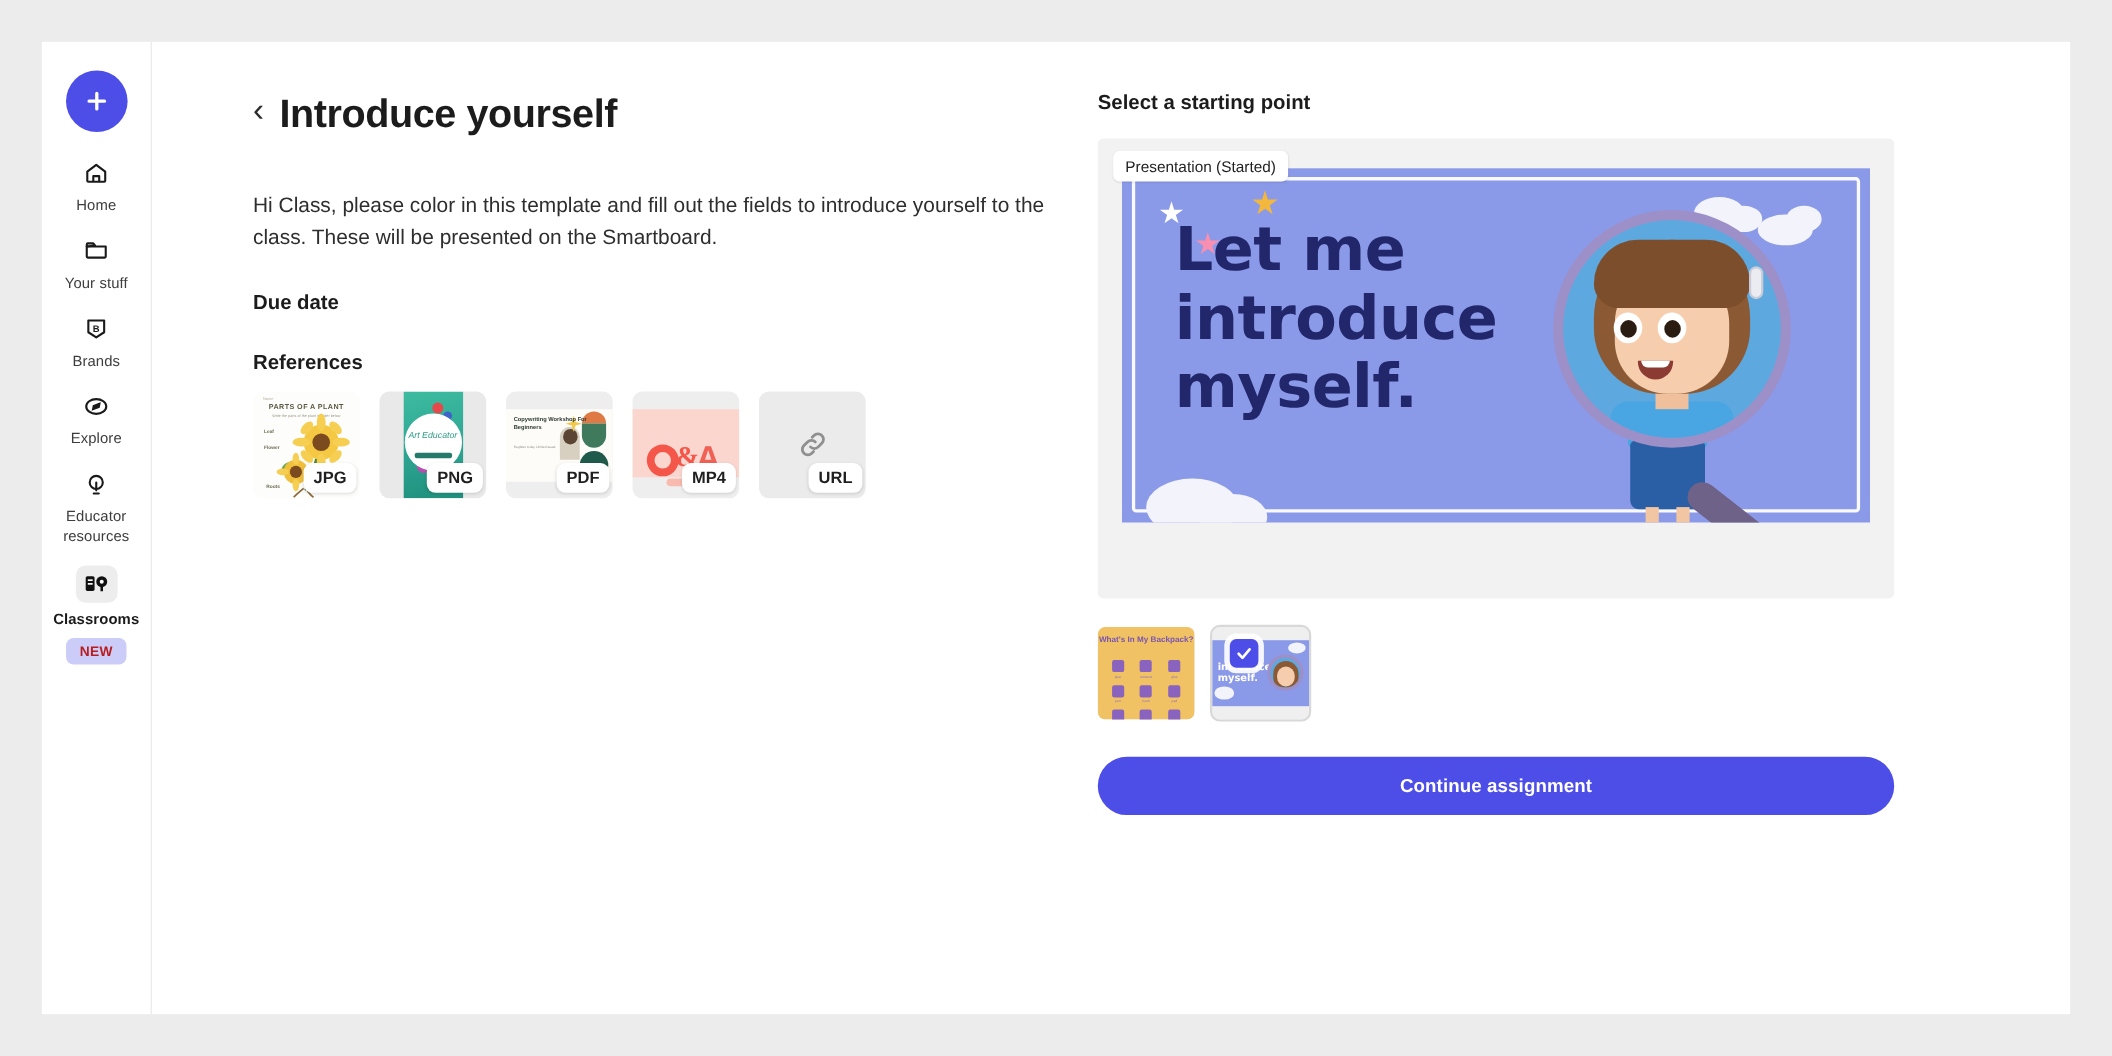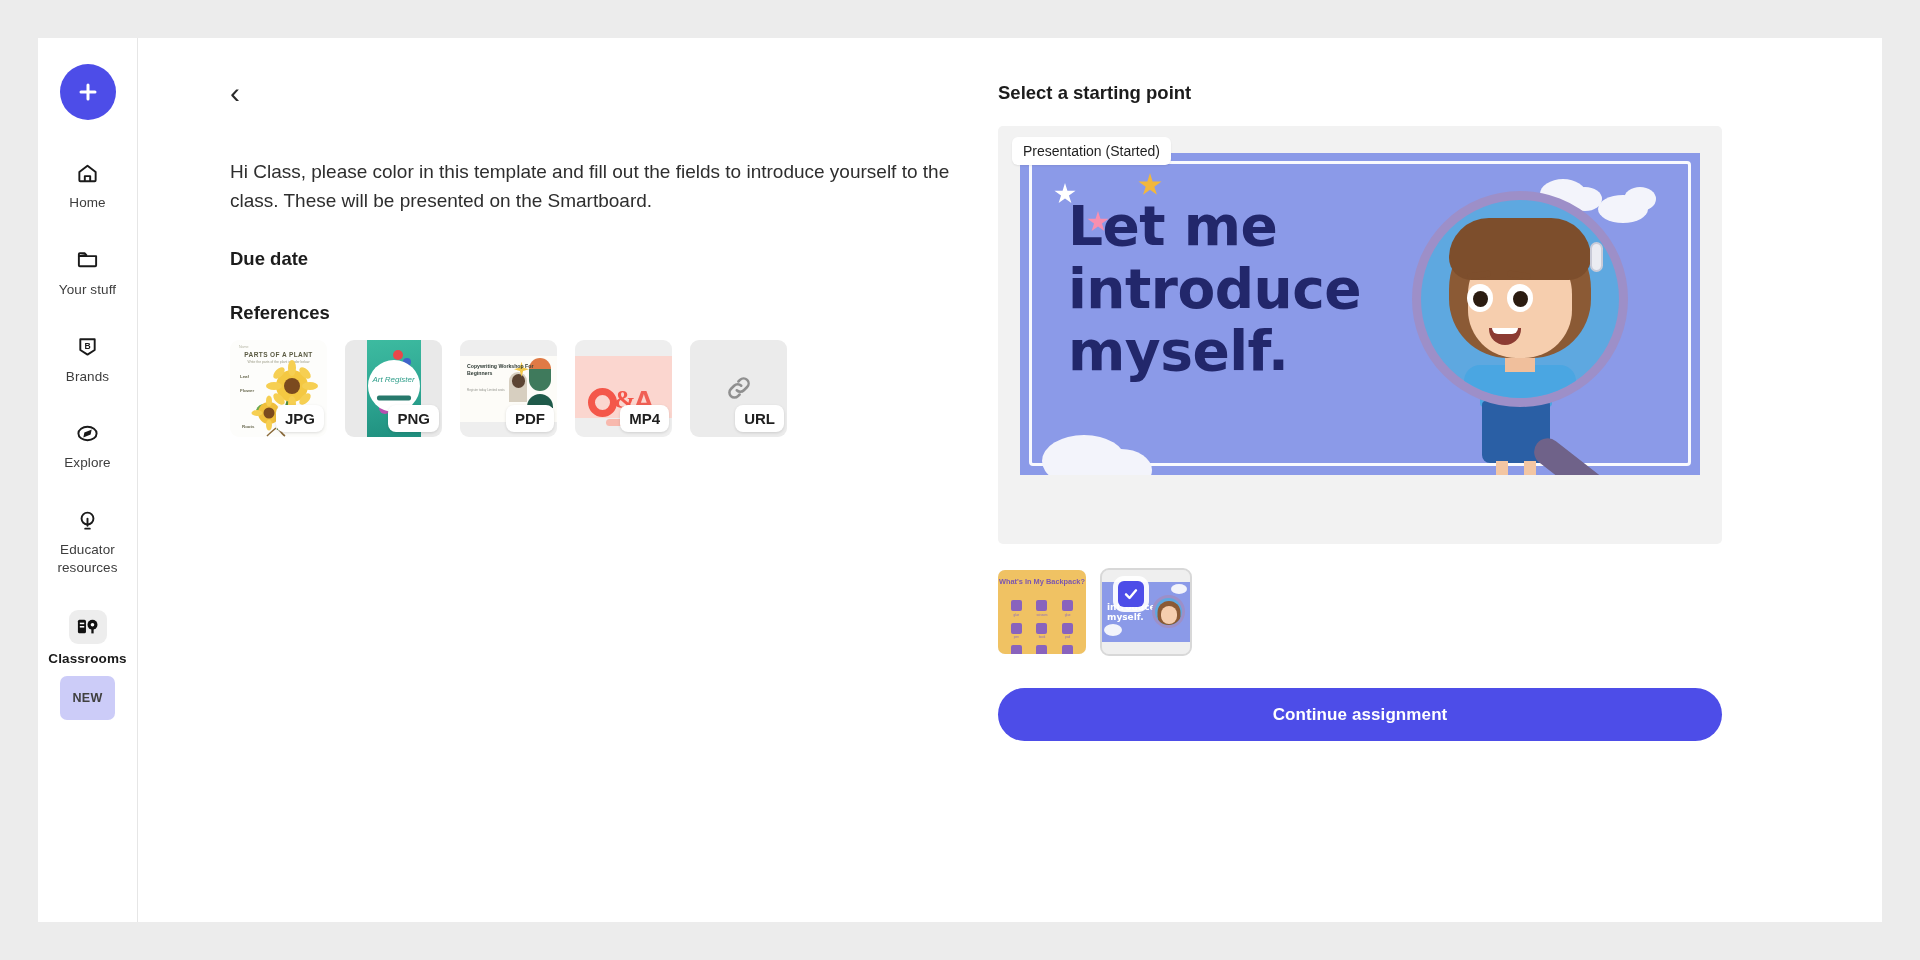"Introduce yourself" h1.page-title { html: none -> <h1>Introduce yourself</h1> }
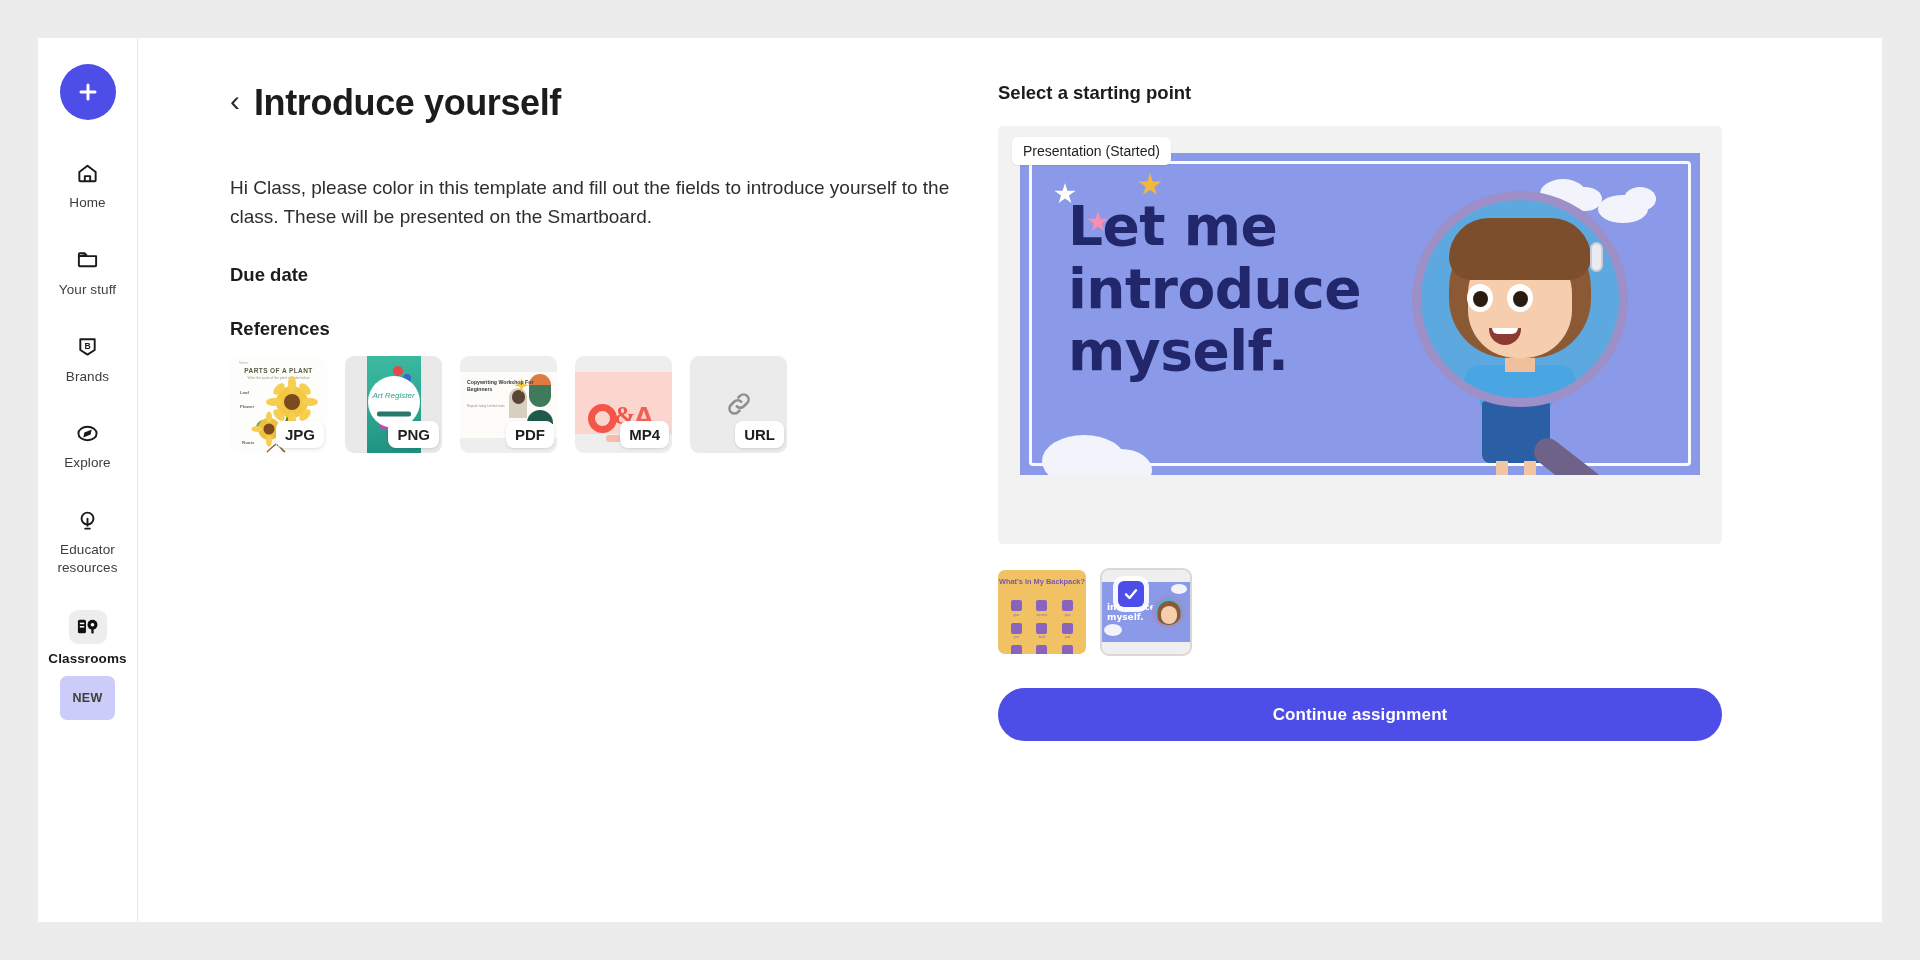"Home" .sidebar { gap: 16px -> none }
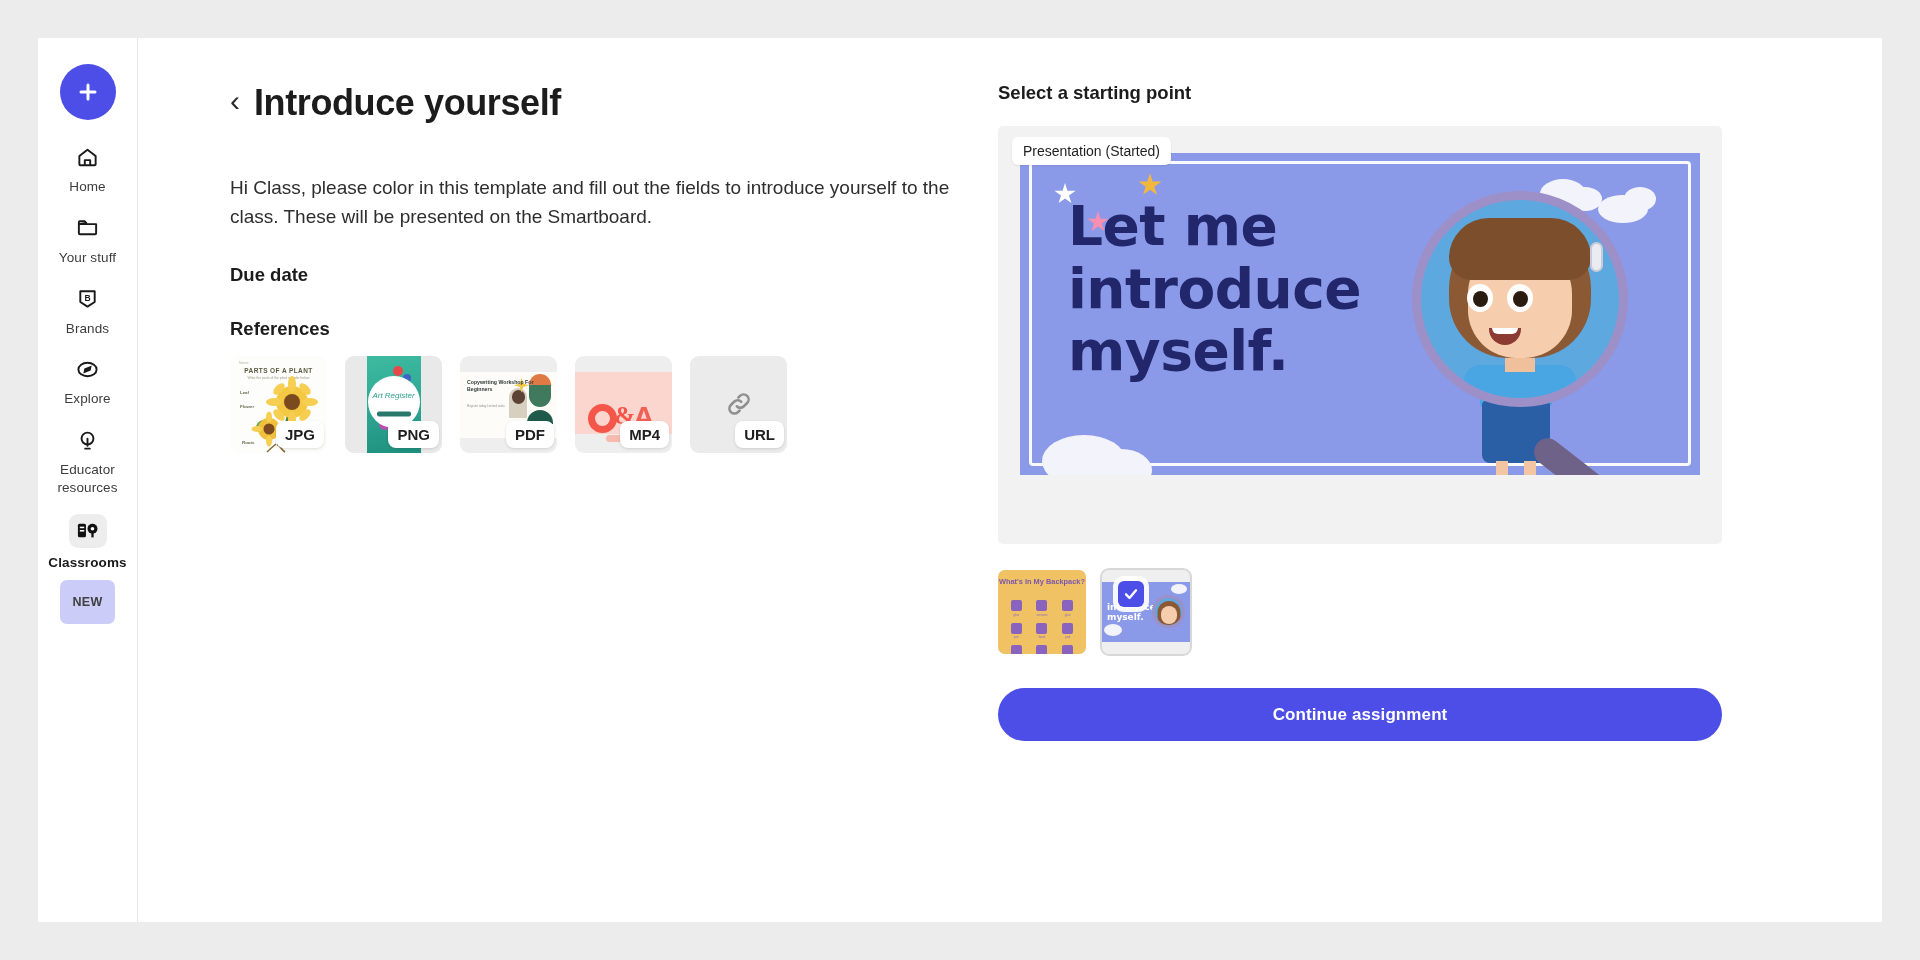"Art Register" div.png-txt { text: Register -> Educator }
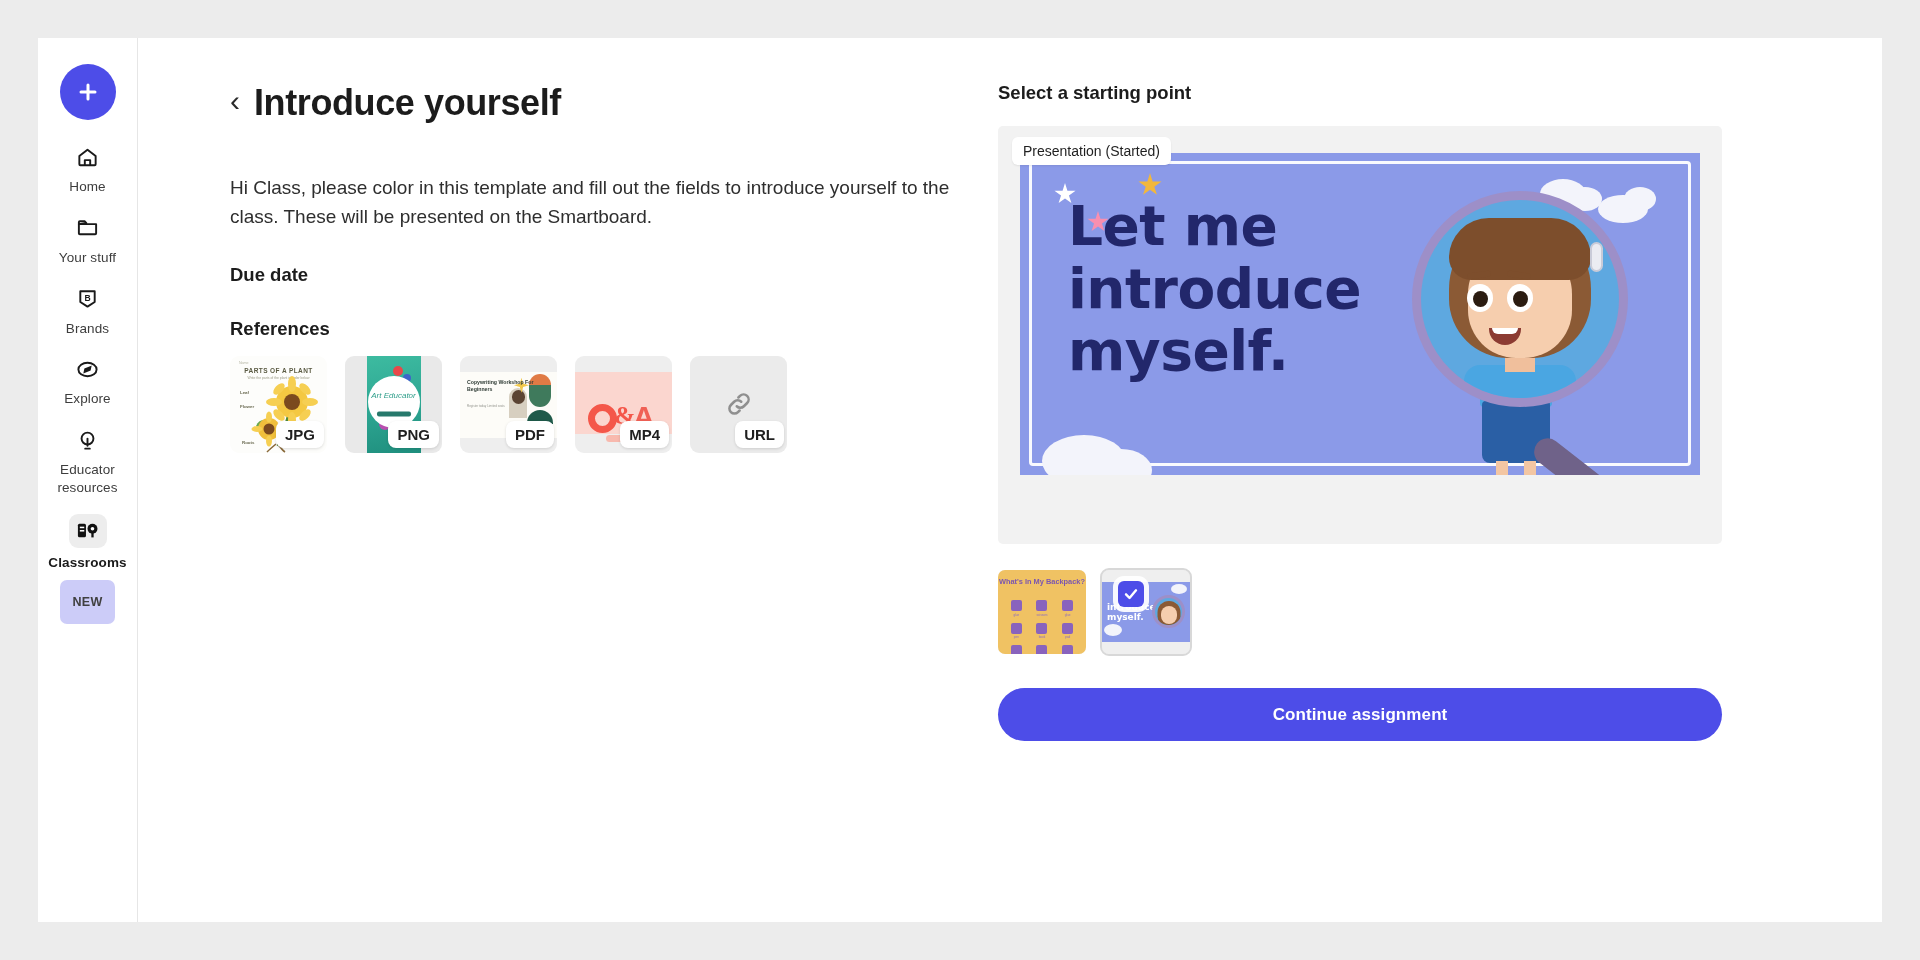"NEW" .new-badge { color: #404040 -> #b91c1c; padding: 15px 12px -> 5px 12px }
